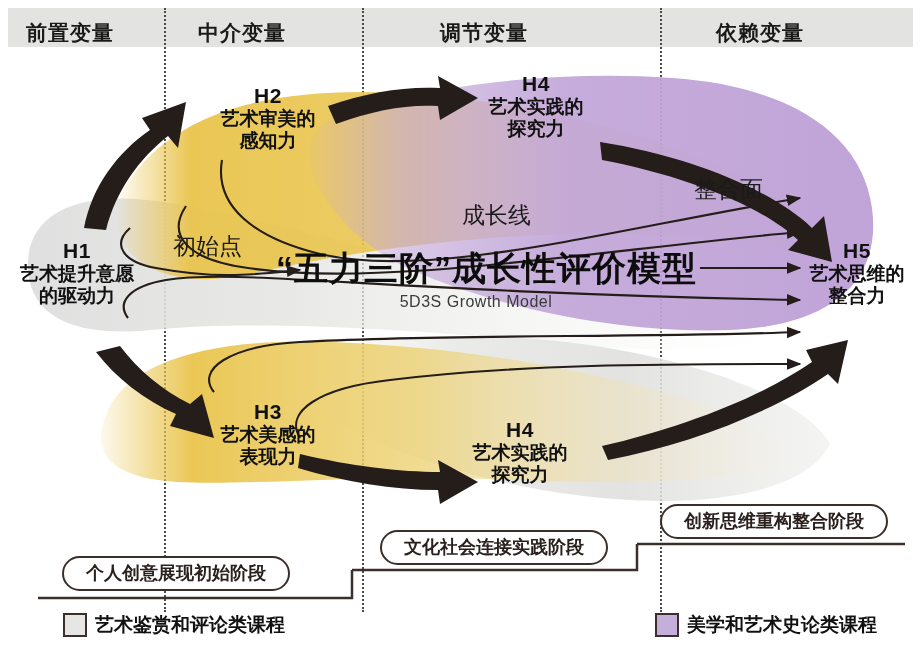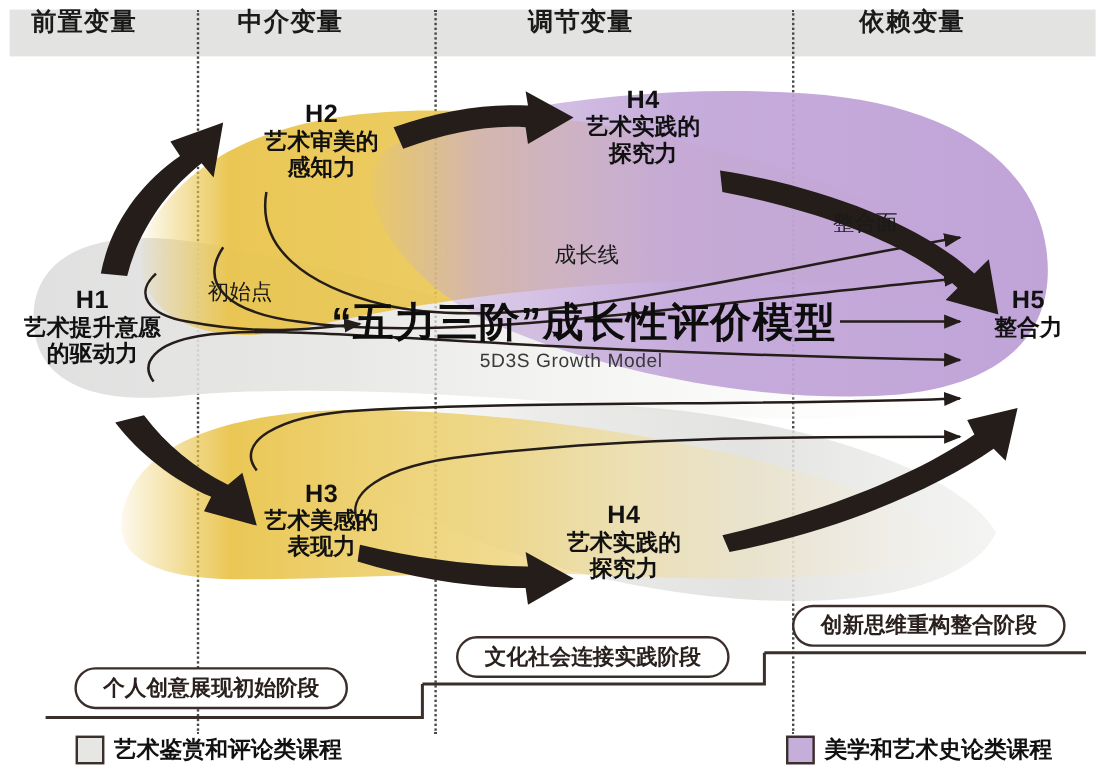"前置变量" .hdr-label { top: 4px -> 19px }
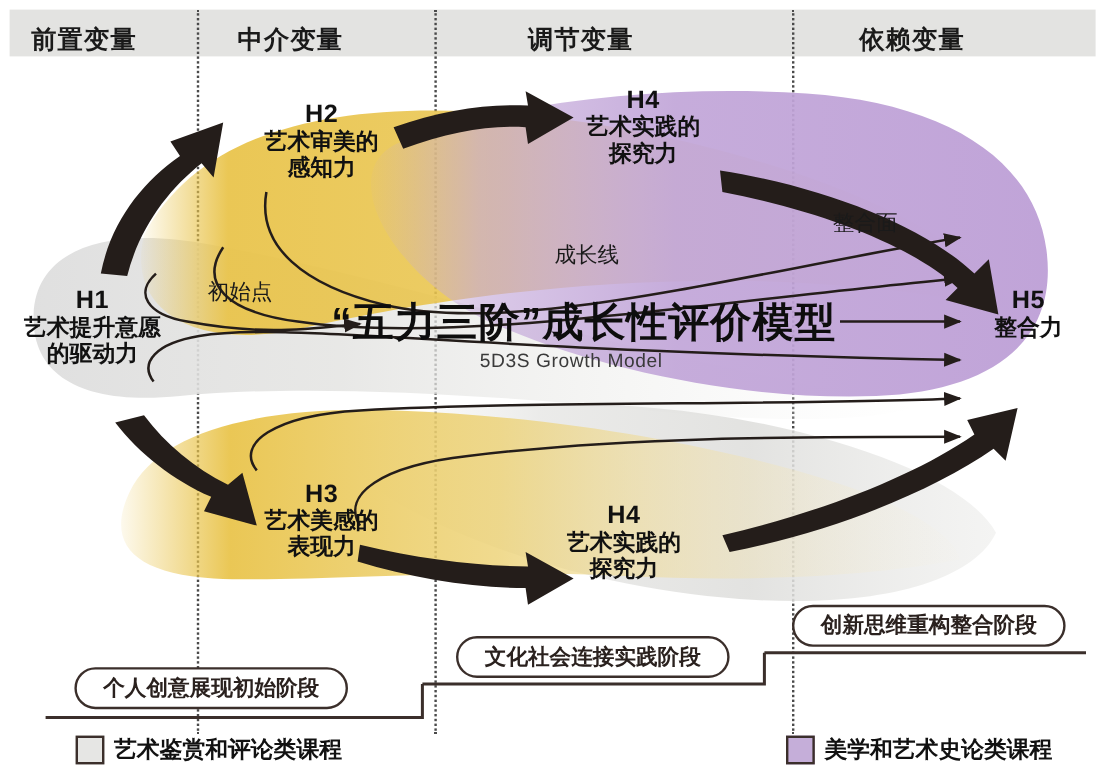"整合面" .annot { font-size: 18px -> 23px }
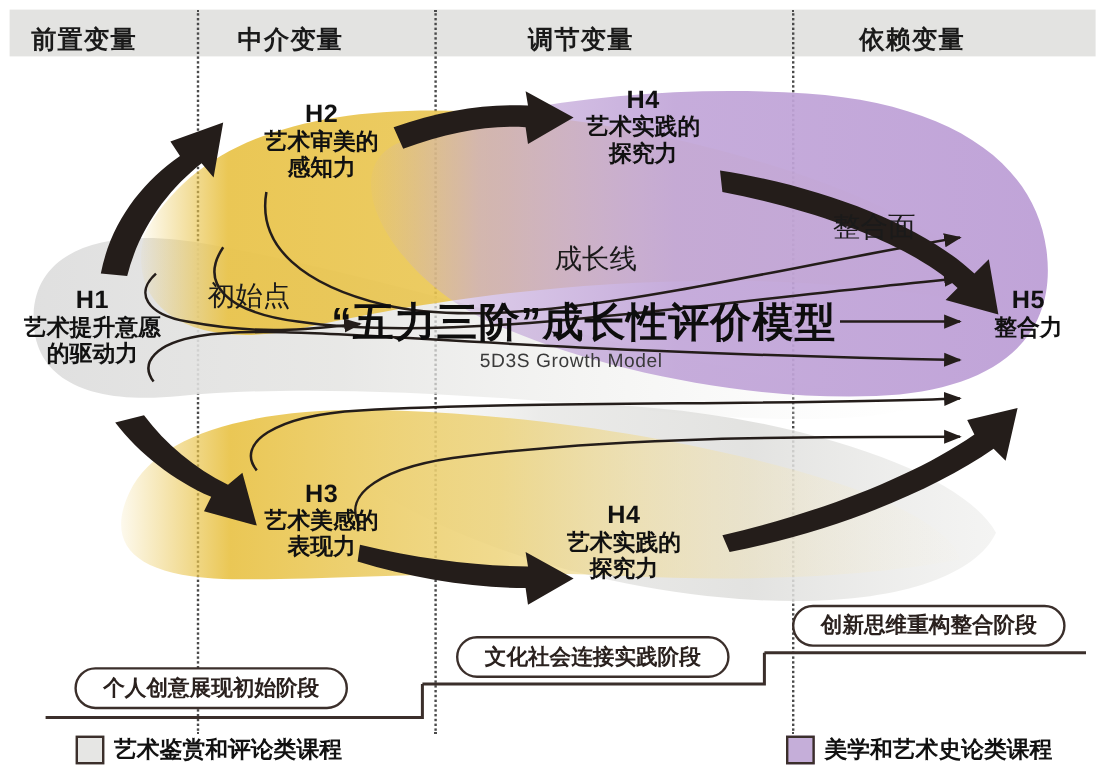"艺术思维的" div.nm { html: none -> <div>艺术思维的</div> }
